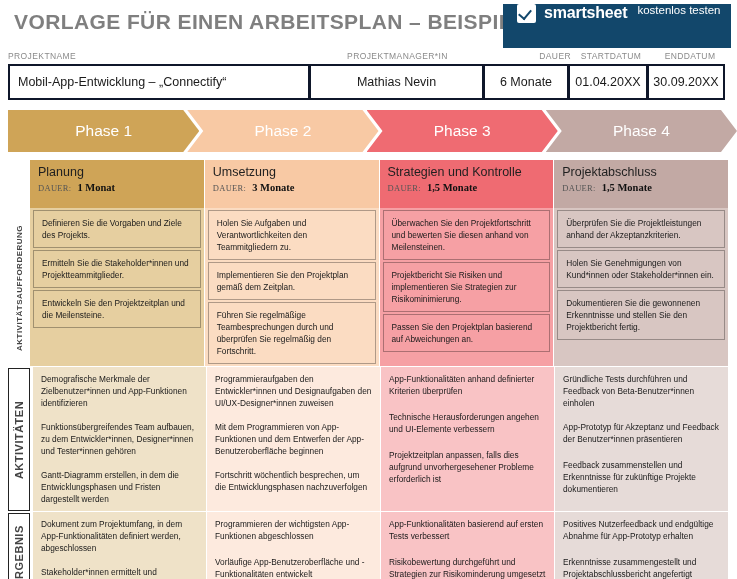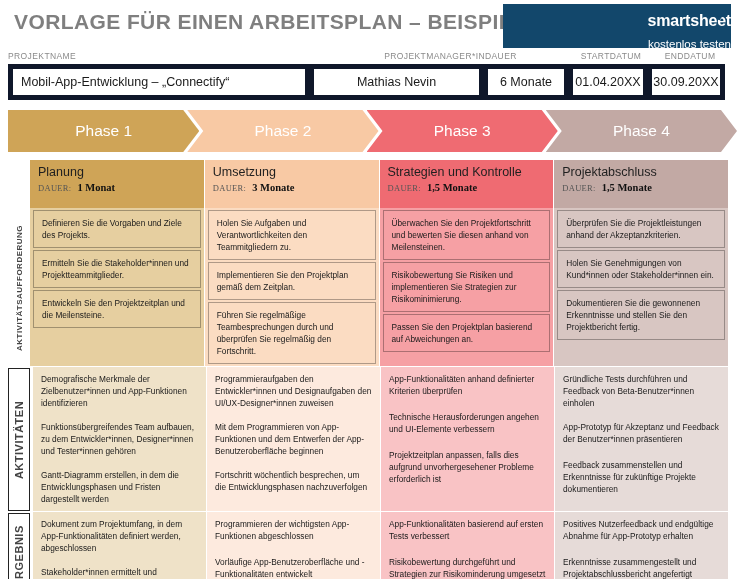"smartsheet" .smartsheet-badge { align-items: flex-end -> flex-start; flex-direction: column -> none }
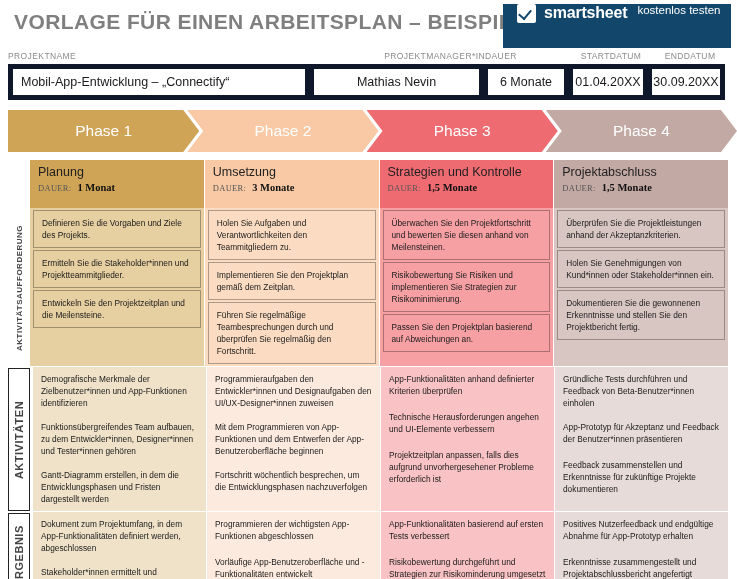"PROJEKTMANAGER*IN" .m2 { text-align: right -> center }
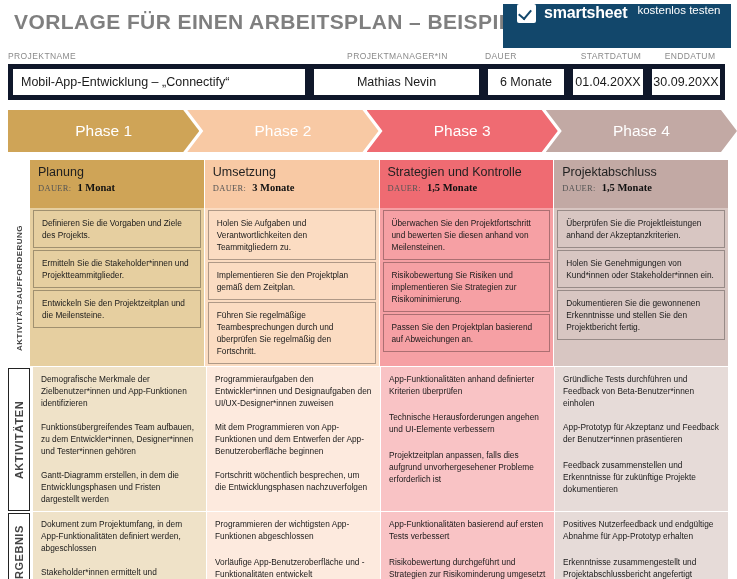"DAUER" .m3 { text-align: left -> right }
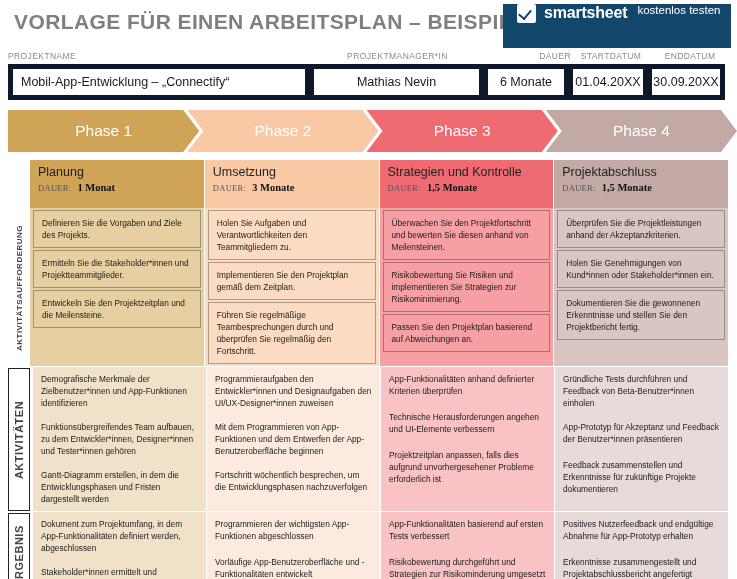"Mobil-App-Entwicklung – „Connectify“" .meta-cell { border: 5px solid #0f172a -> 2px solid #0f172a }
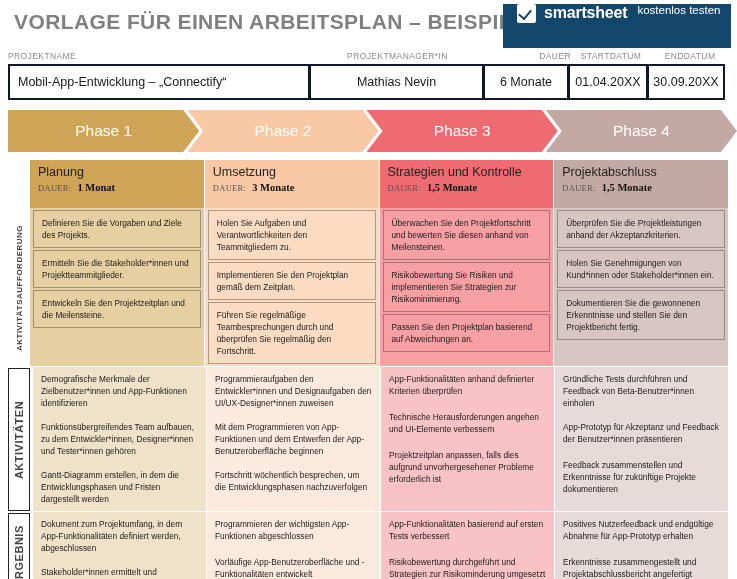"Risikobewertung Sie Risiken und" div.cellitem { text: Risikobewertung -> Projektbericht }
